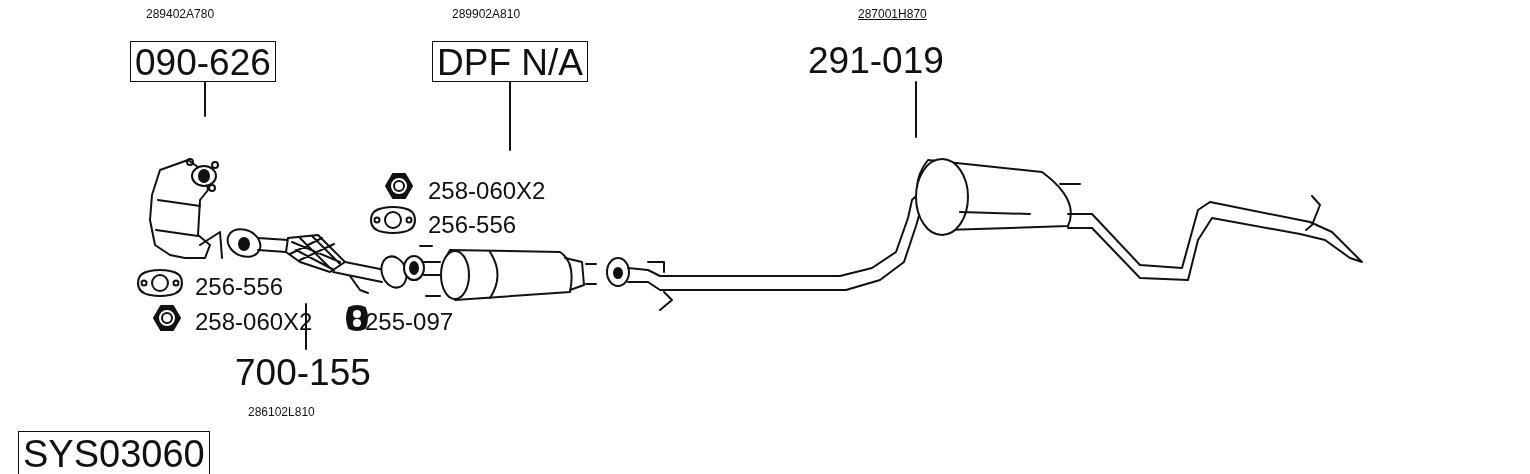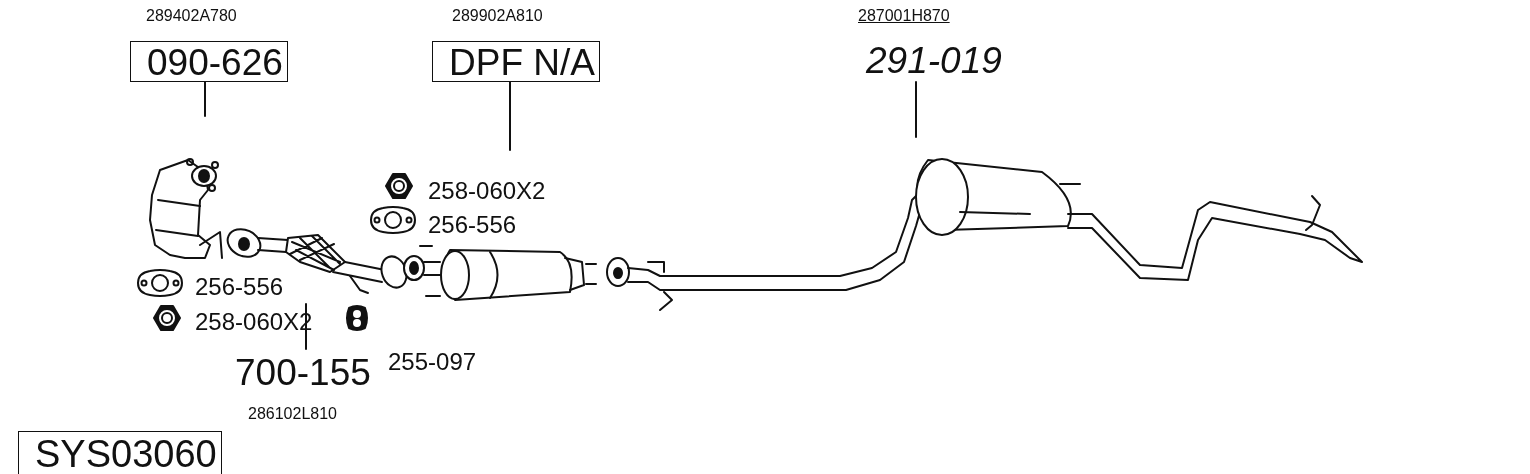"289402A780" .oem { font-size: 16px -> 12px }
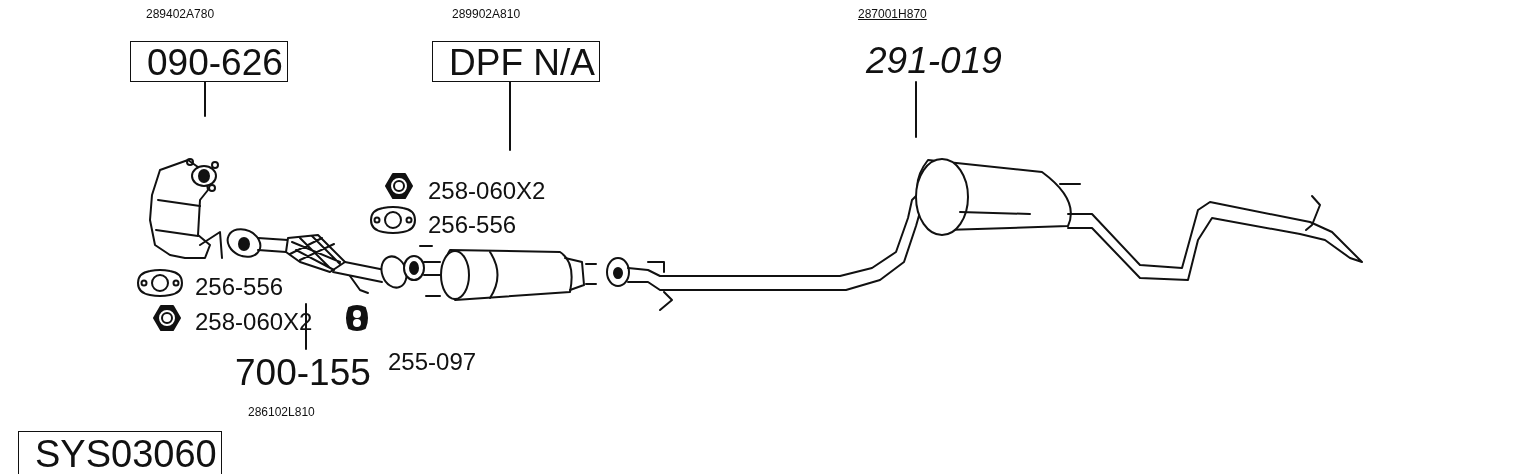"090-626" .boxed { padding: 2px 4px 0 16px -> 2px 4px 0 4px }
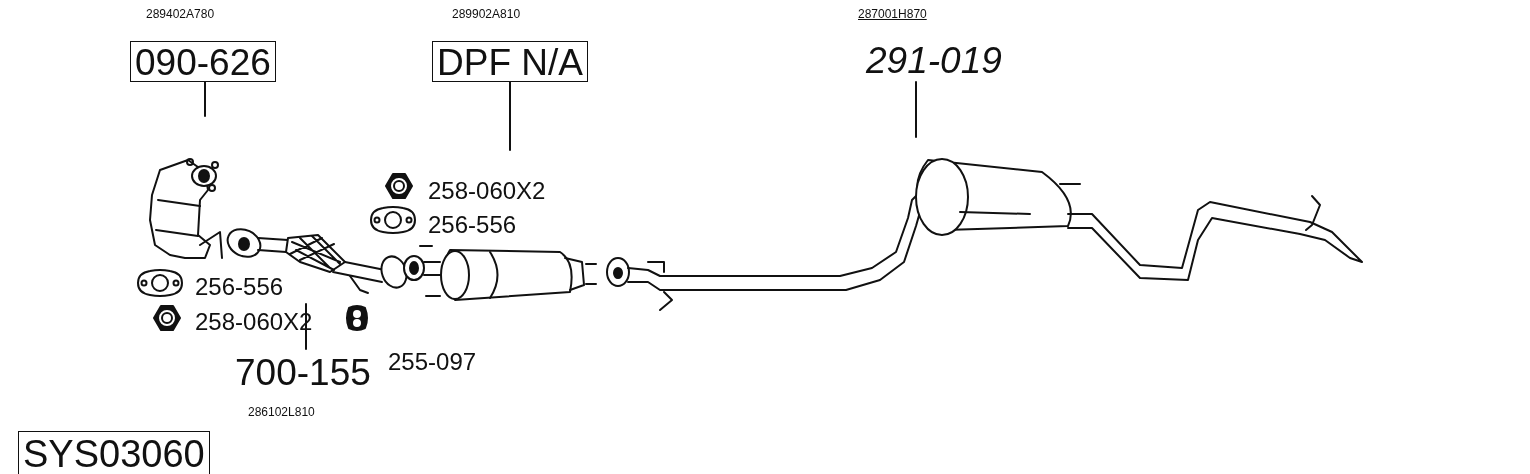"291-019" div.abs { font-style: italic -> none; left: 866px -> 808px }
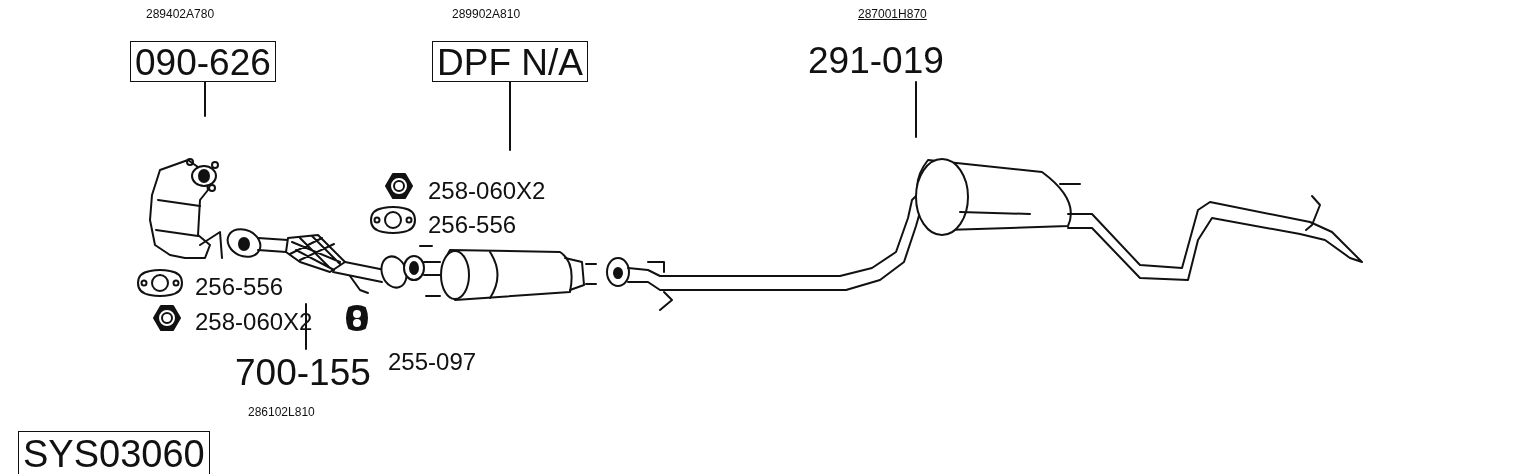"255-097" div.abs { left: 388px -> 365px; margin-top: 40px -> none }
